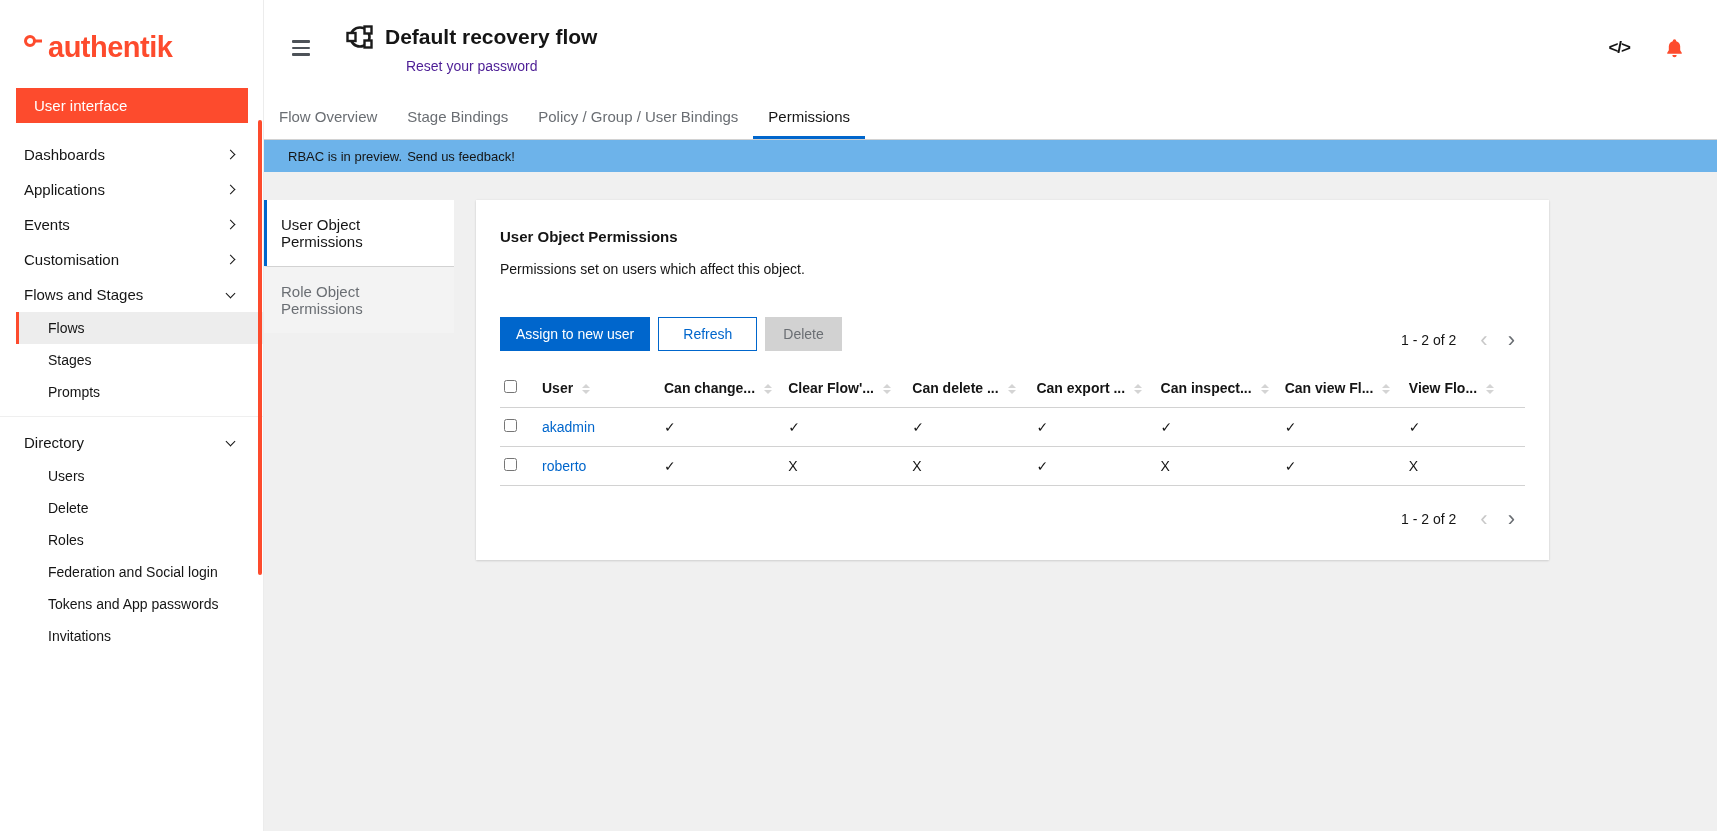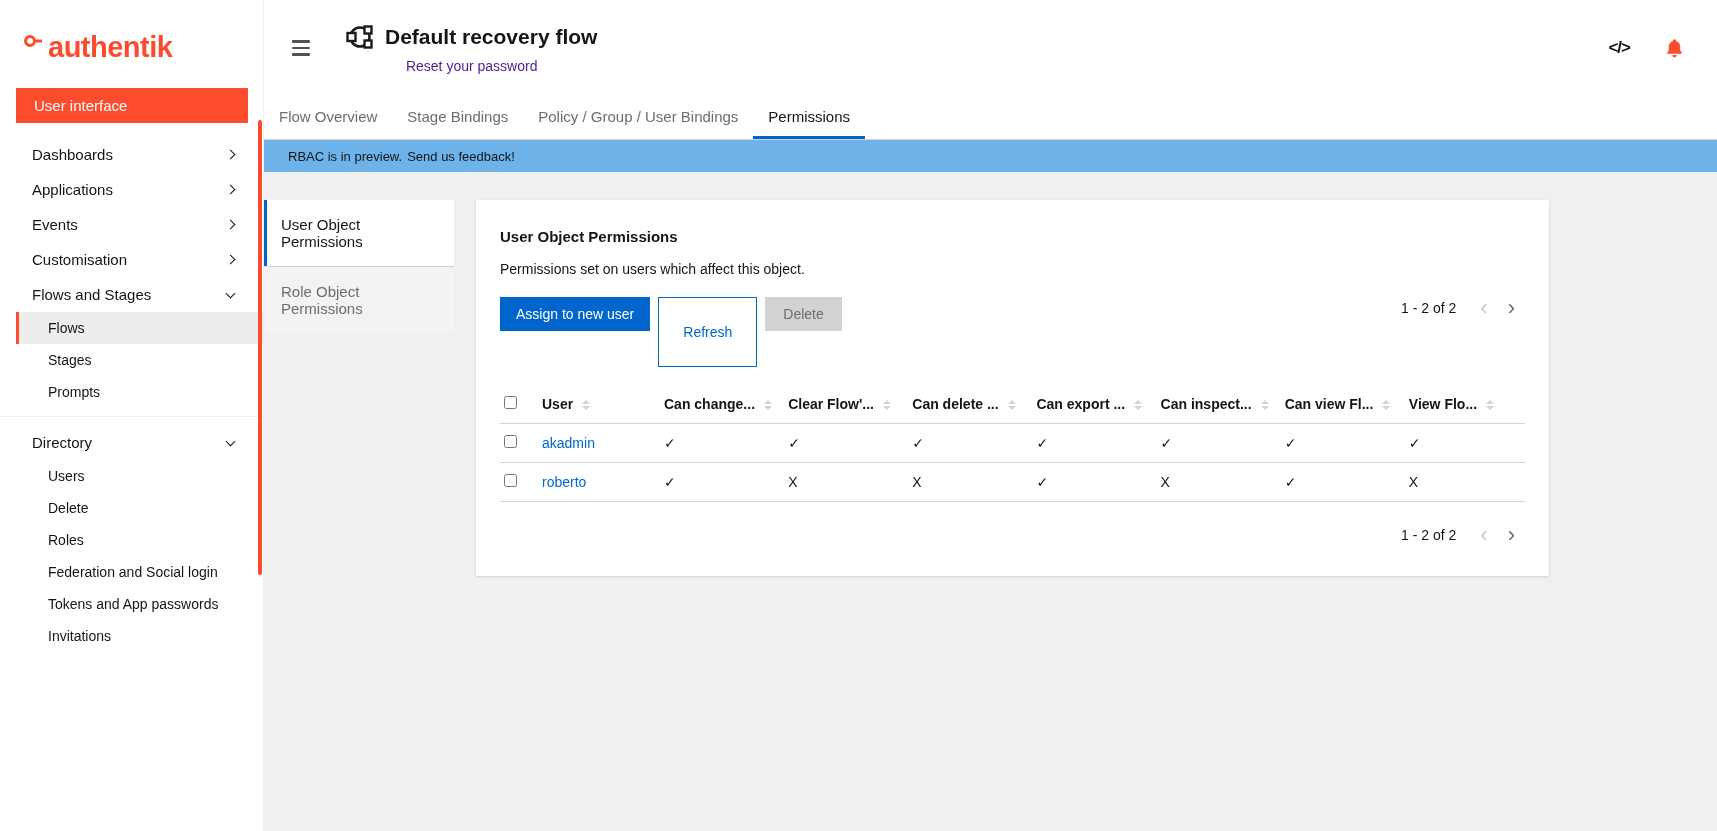"Dashboards" .nav-item { margin-left: 8px -> none }
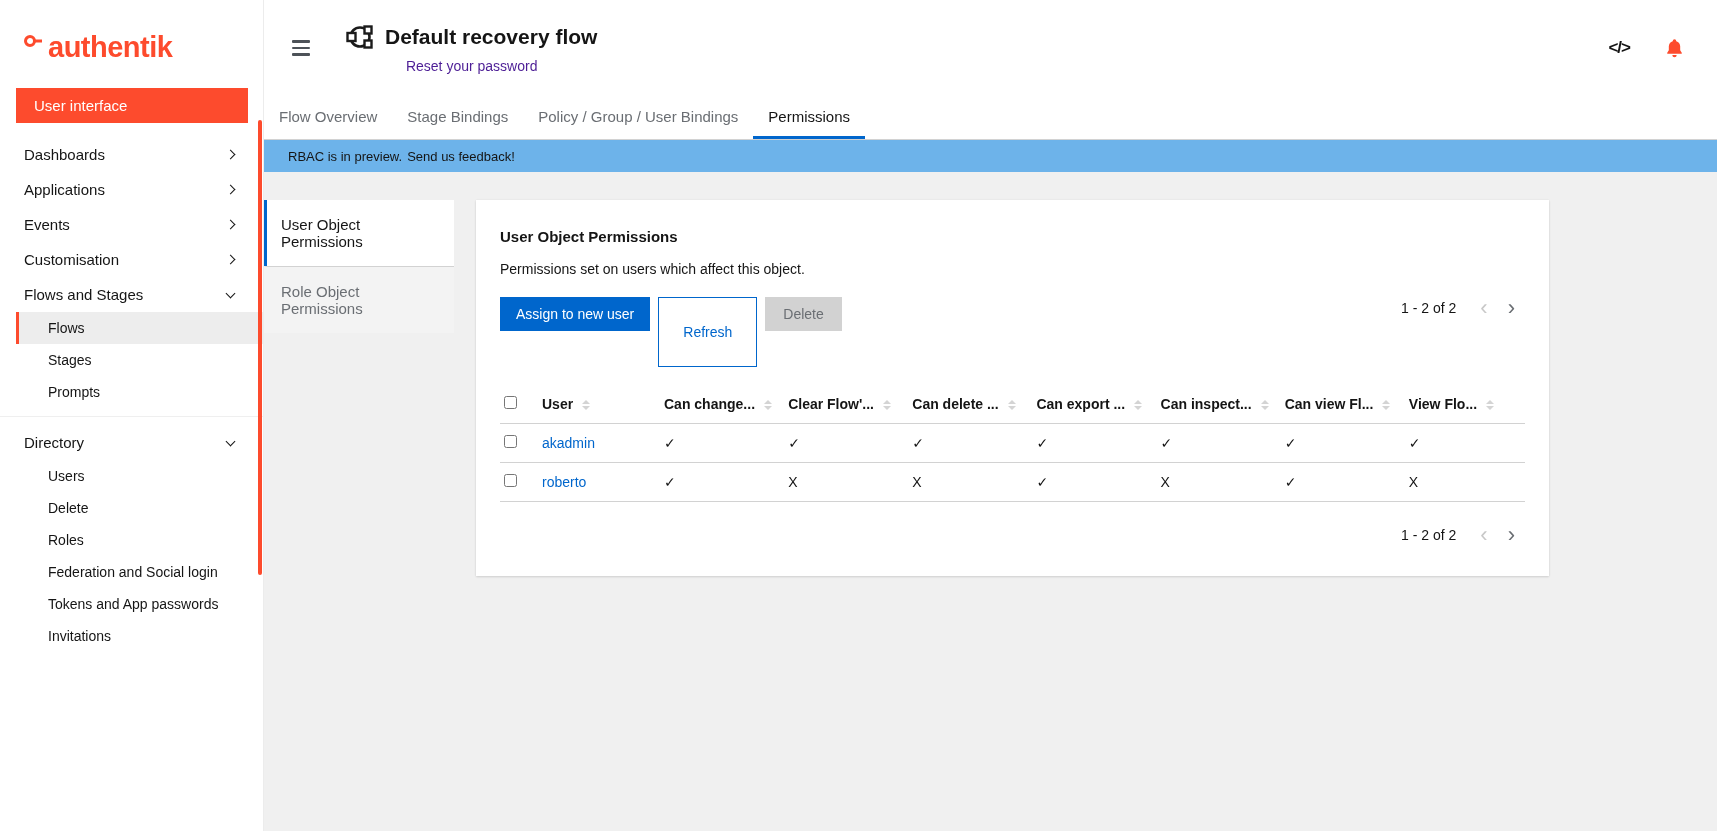"Assign to new user" .toolbar { align-items: flex-start -> flex-end; margin-top: 20px -> 40px }
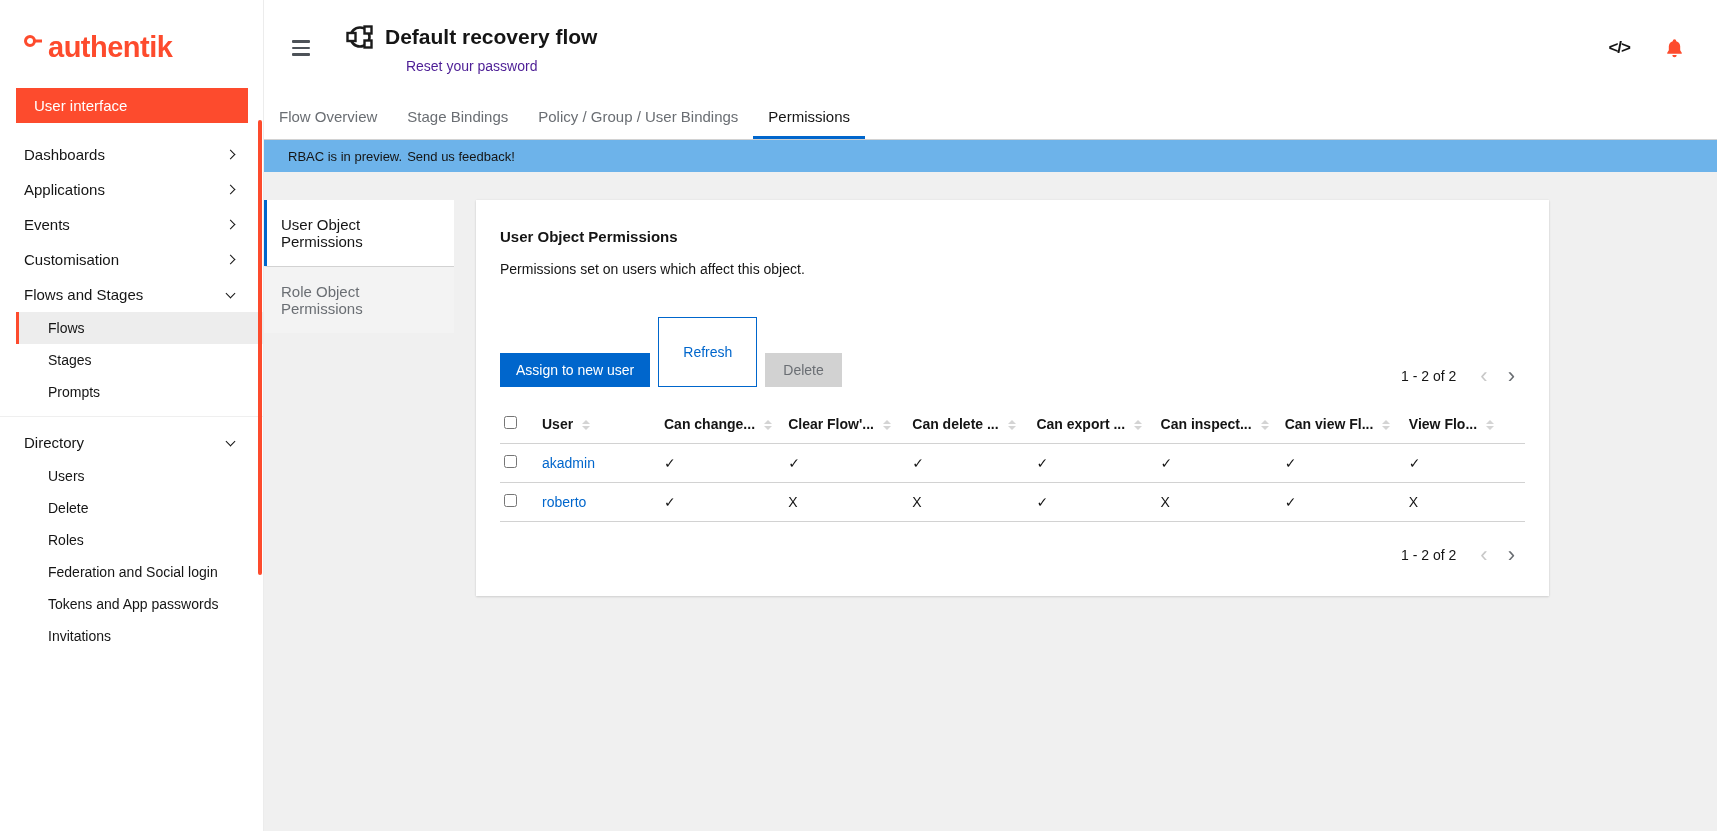"Refresh" .btn.secondary { padding: 26px 24px -> 8px 24px }
